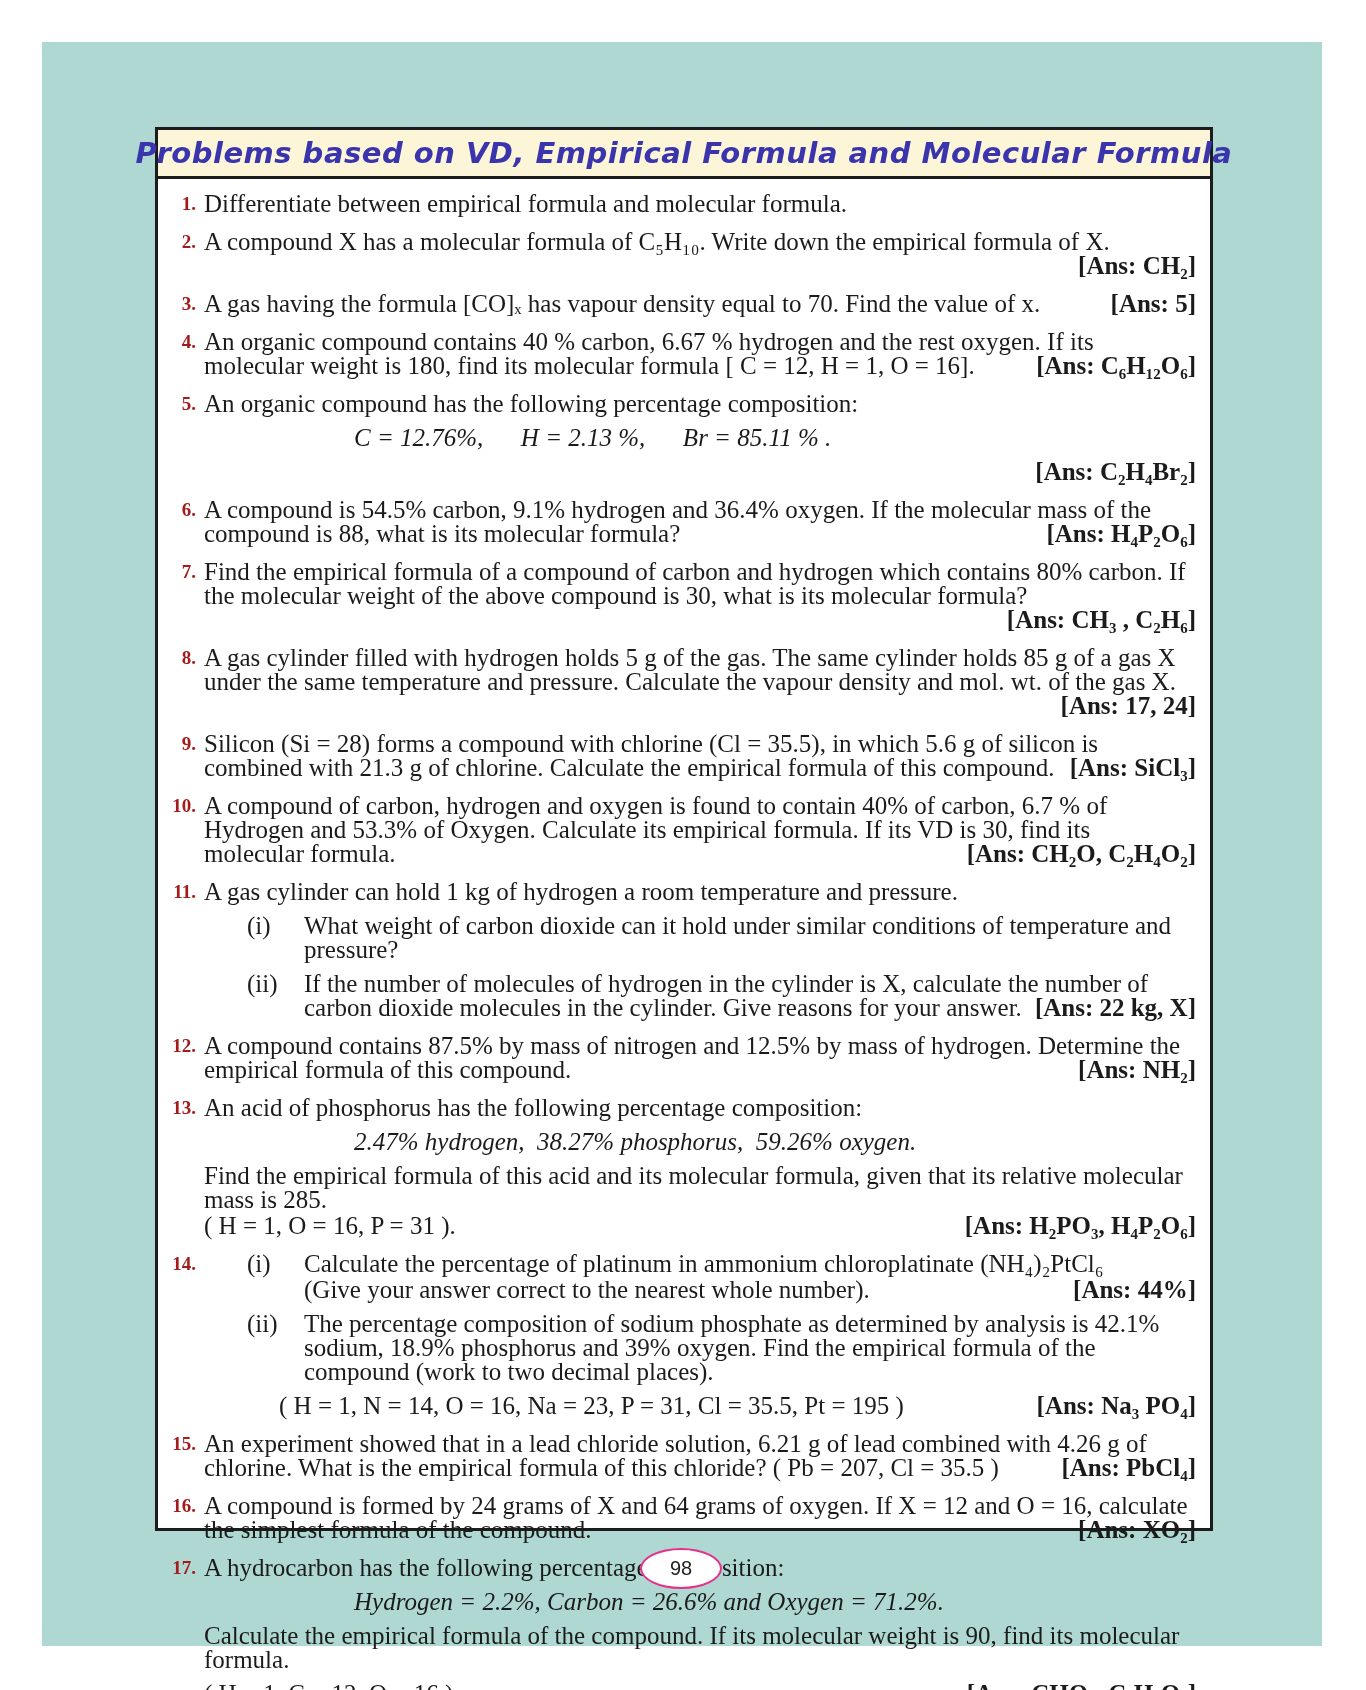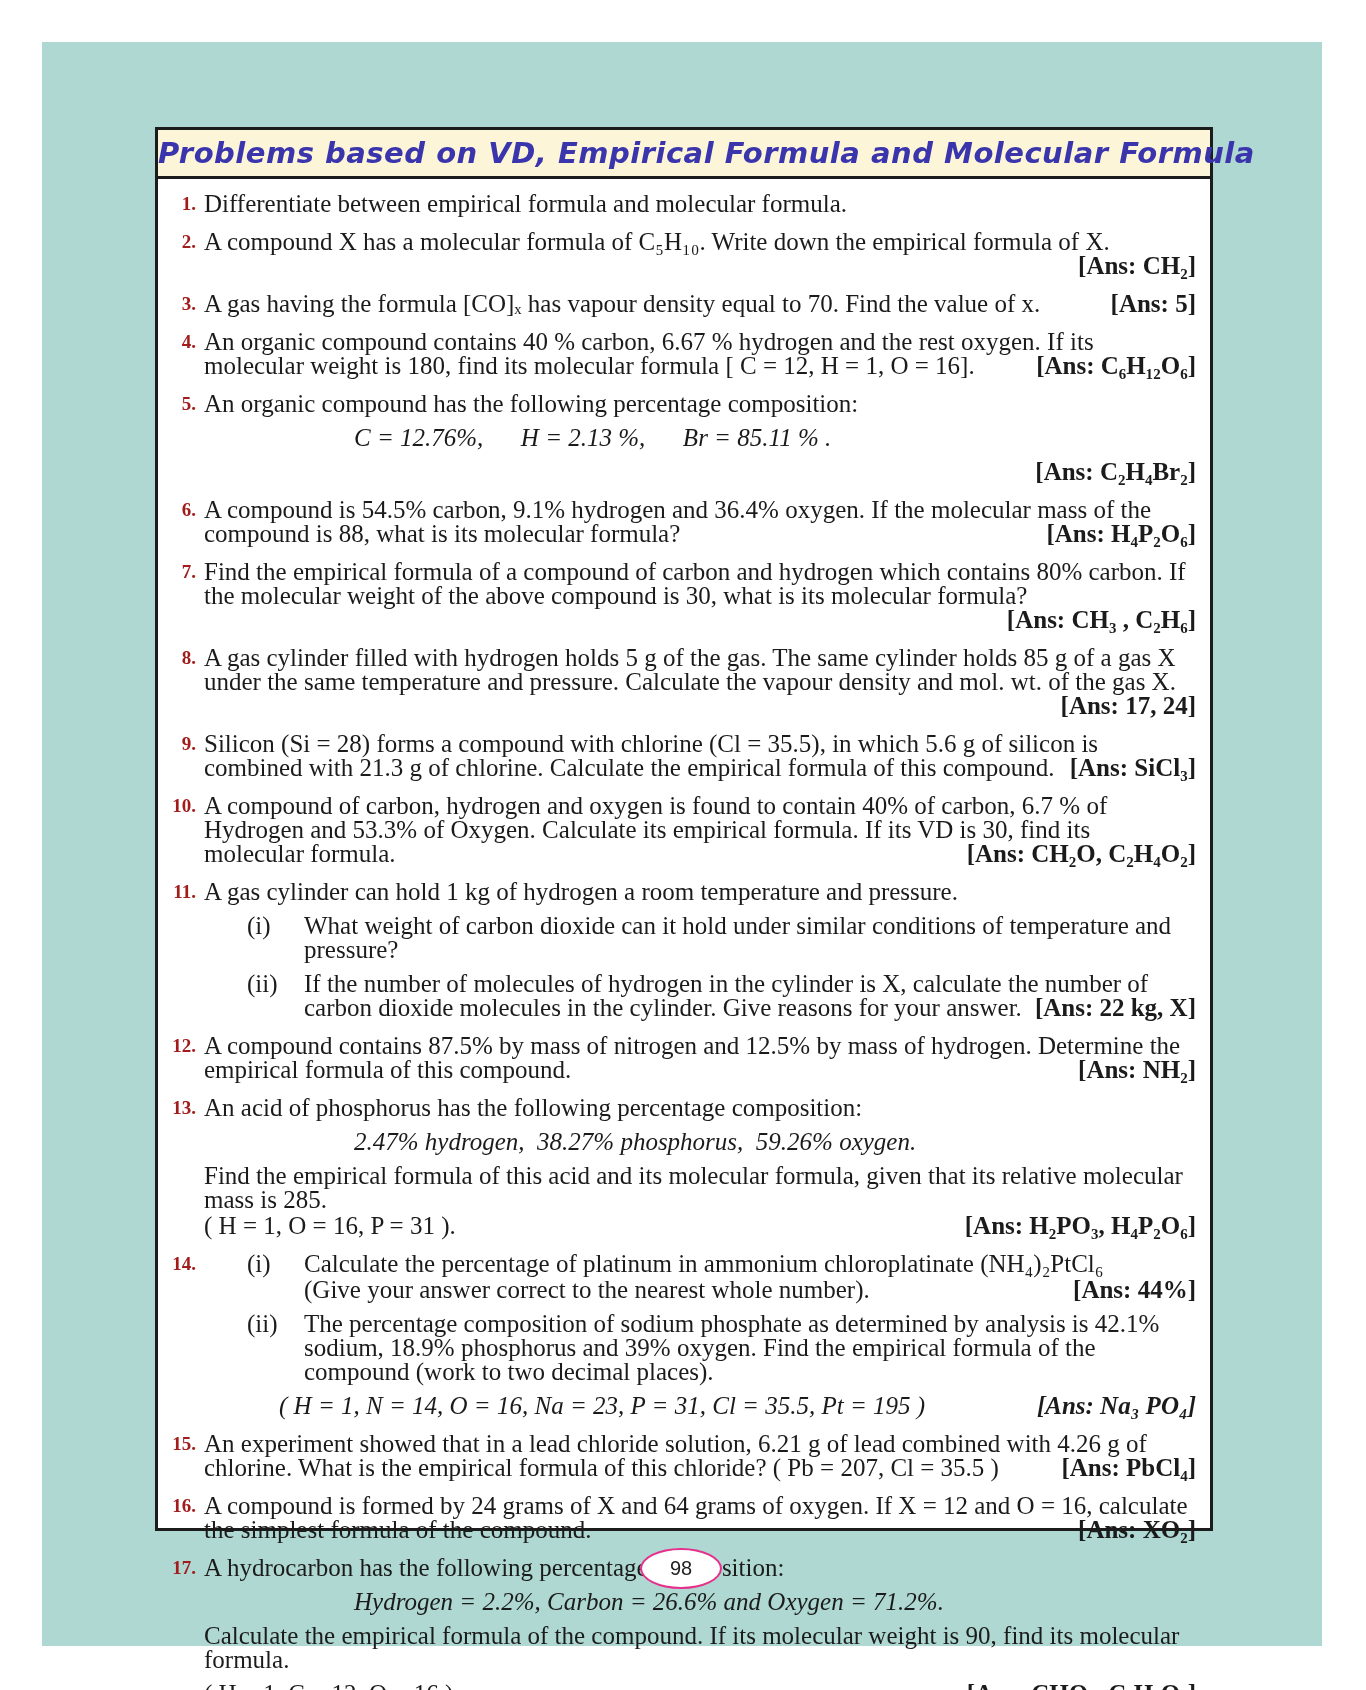"Problems based on VD, Empirical" .header { justify-content: none -> center }
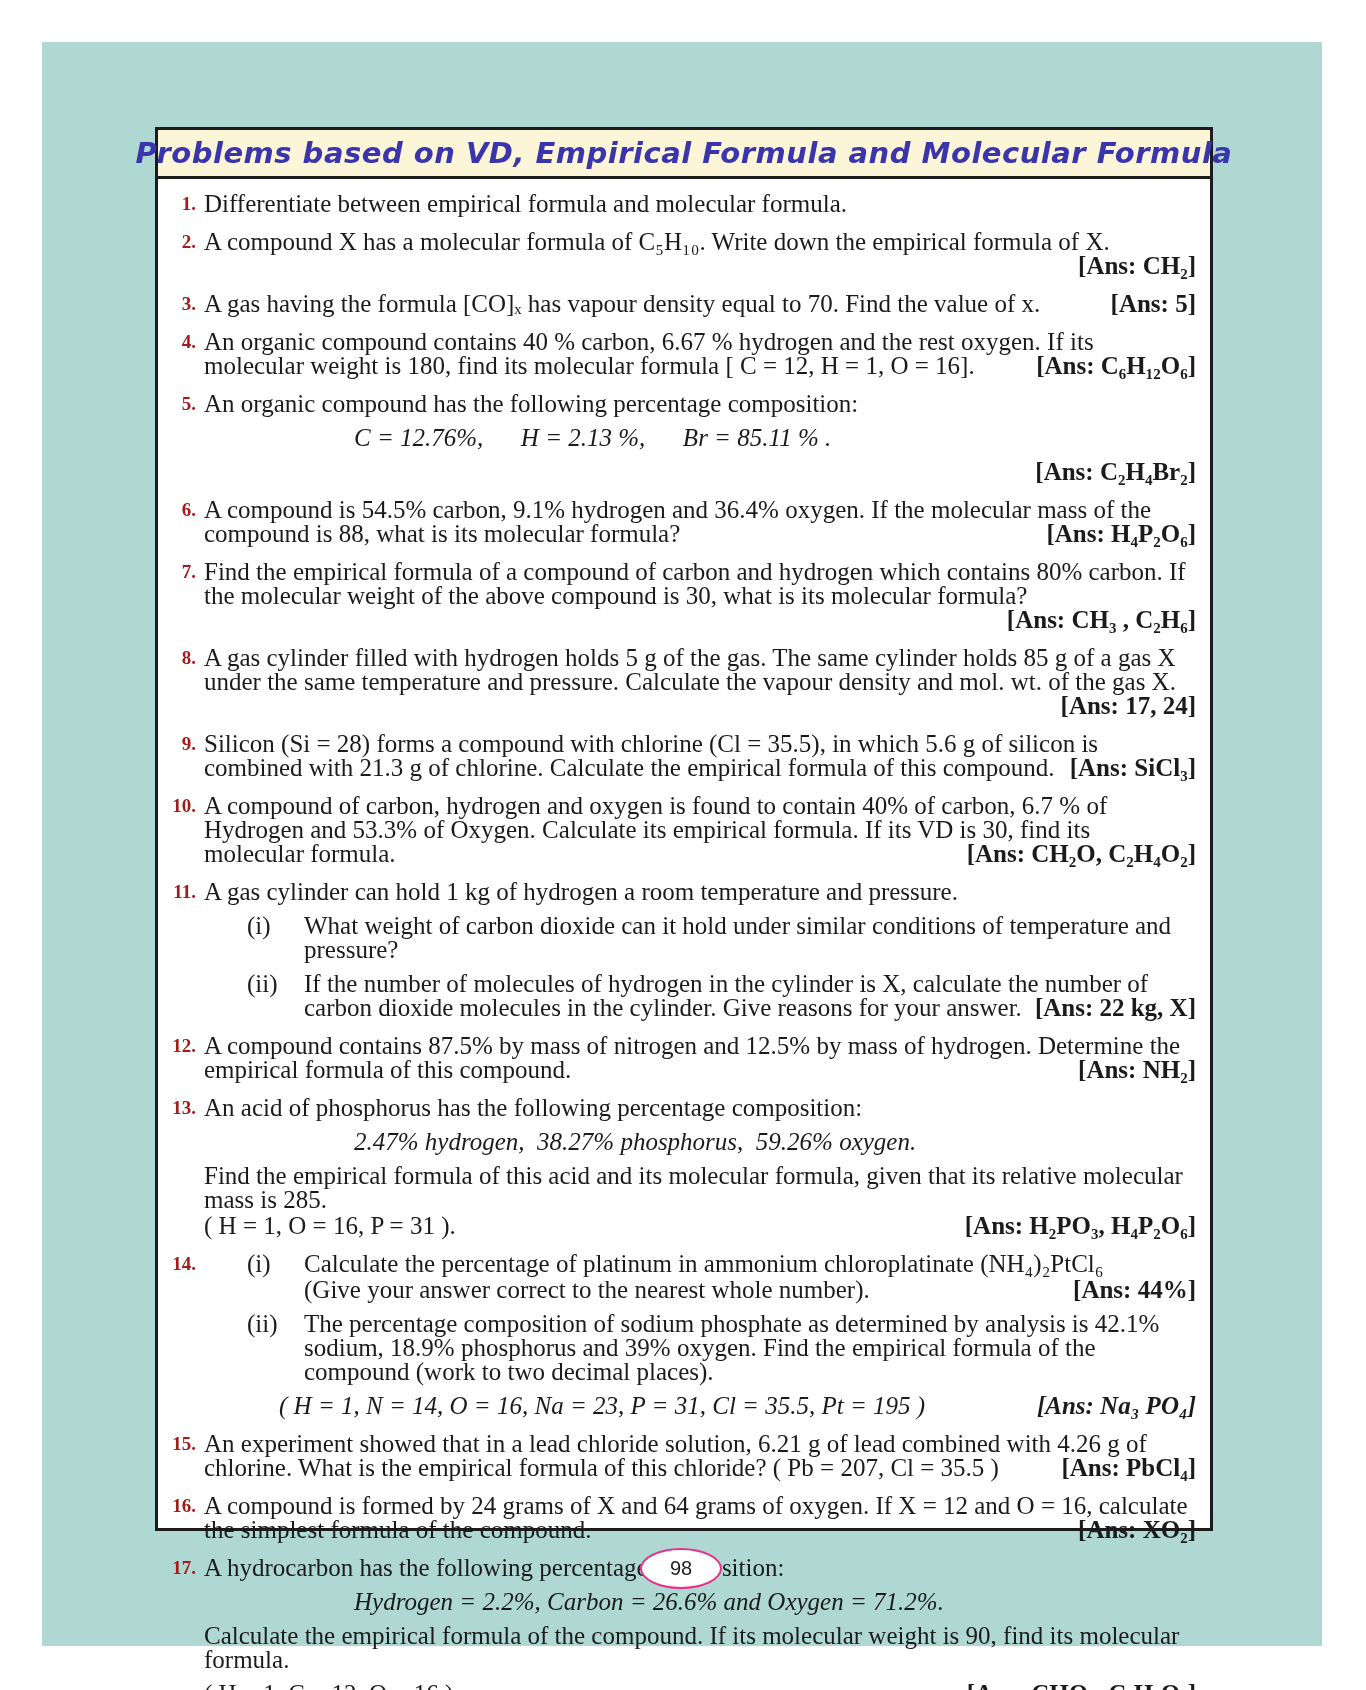"( H = 1, N" div.blk { font-style: italic -> none }
